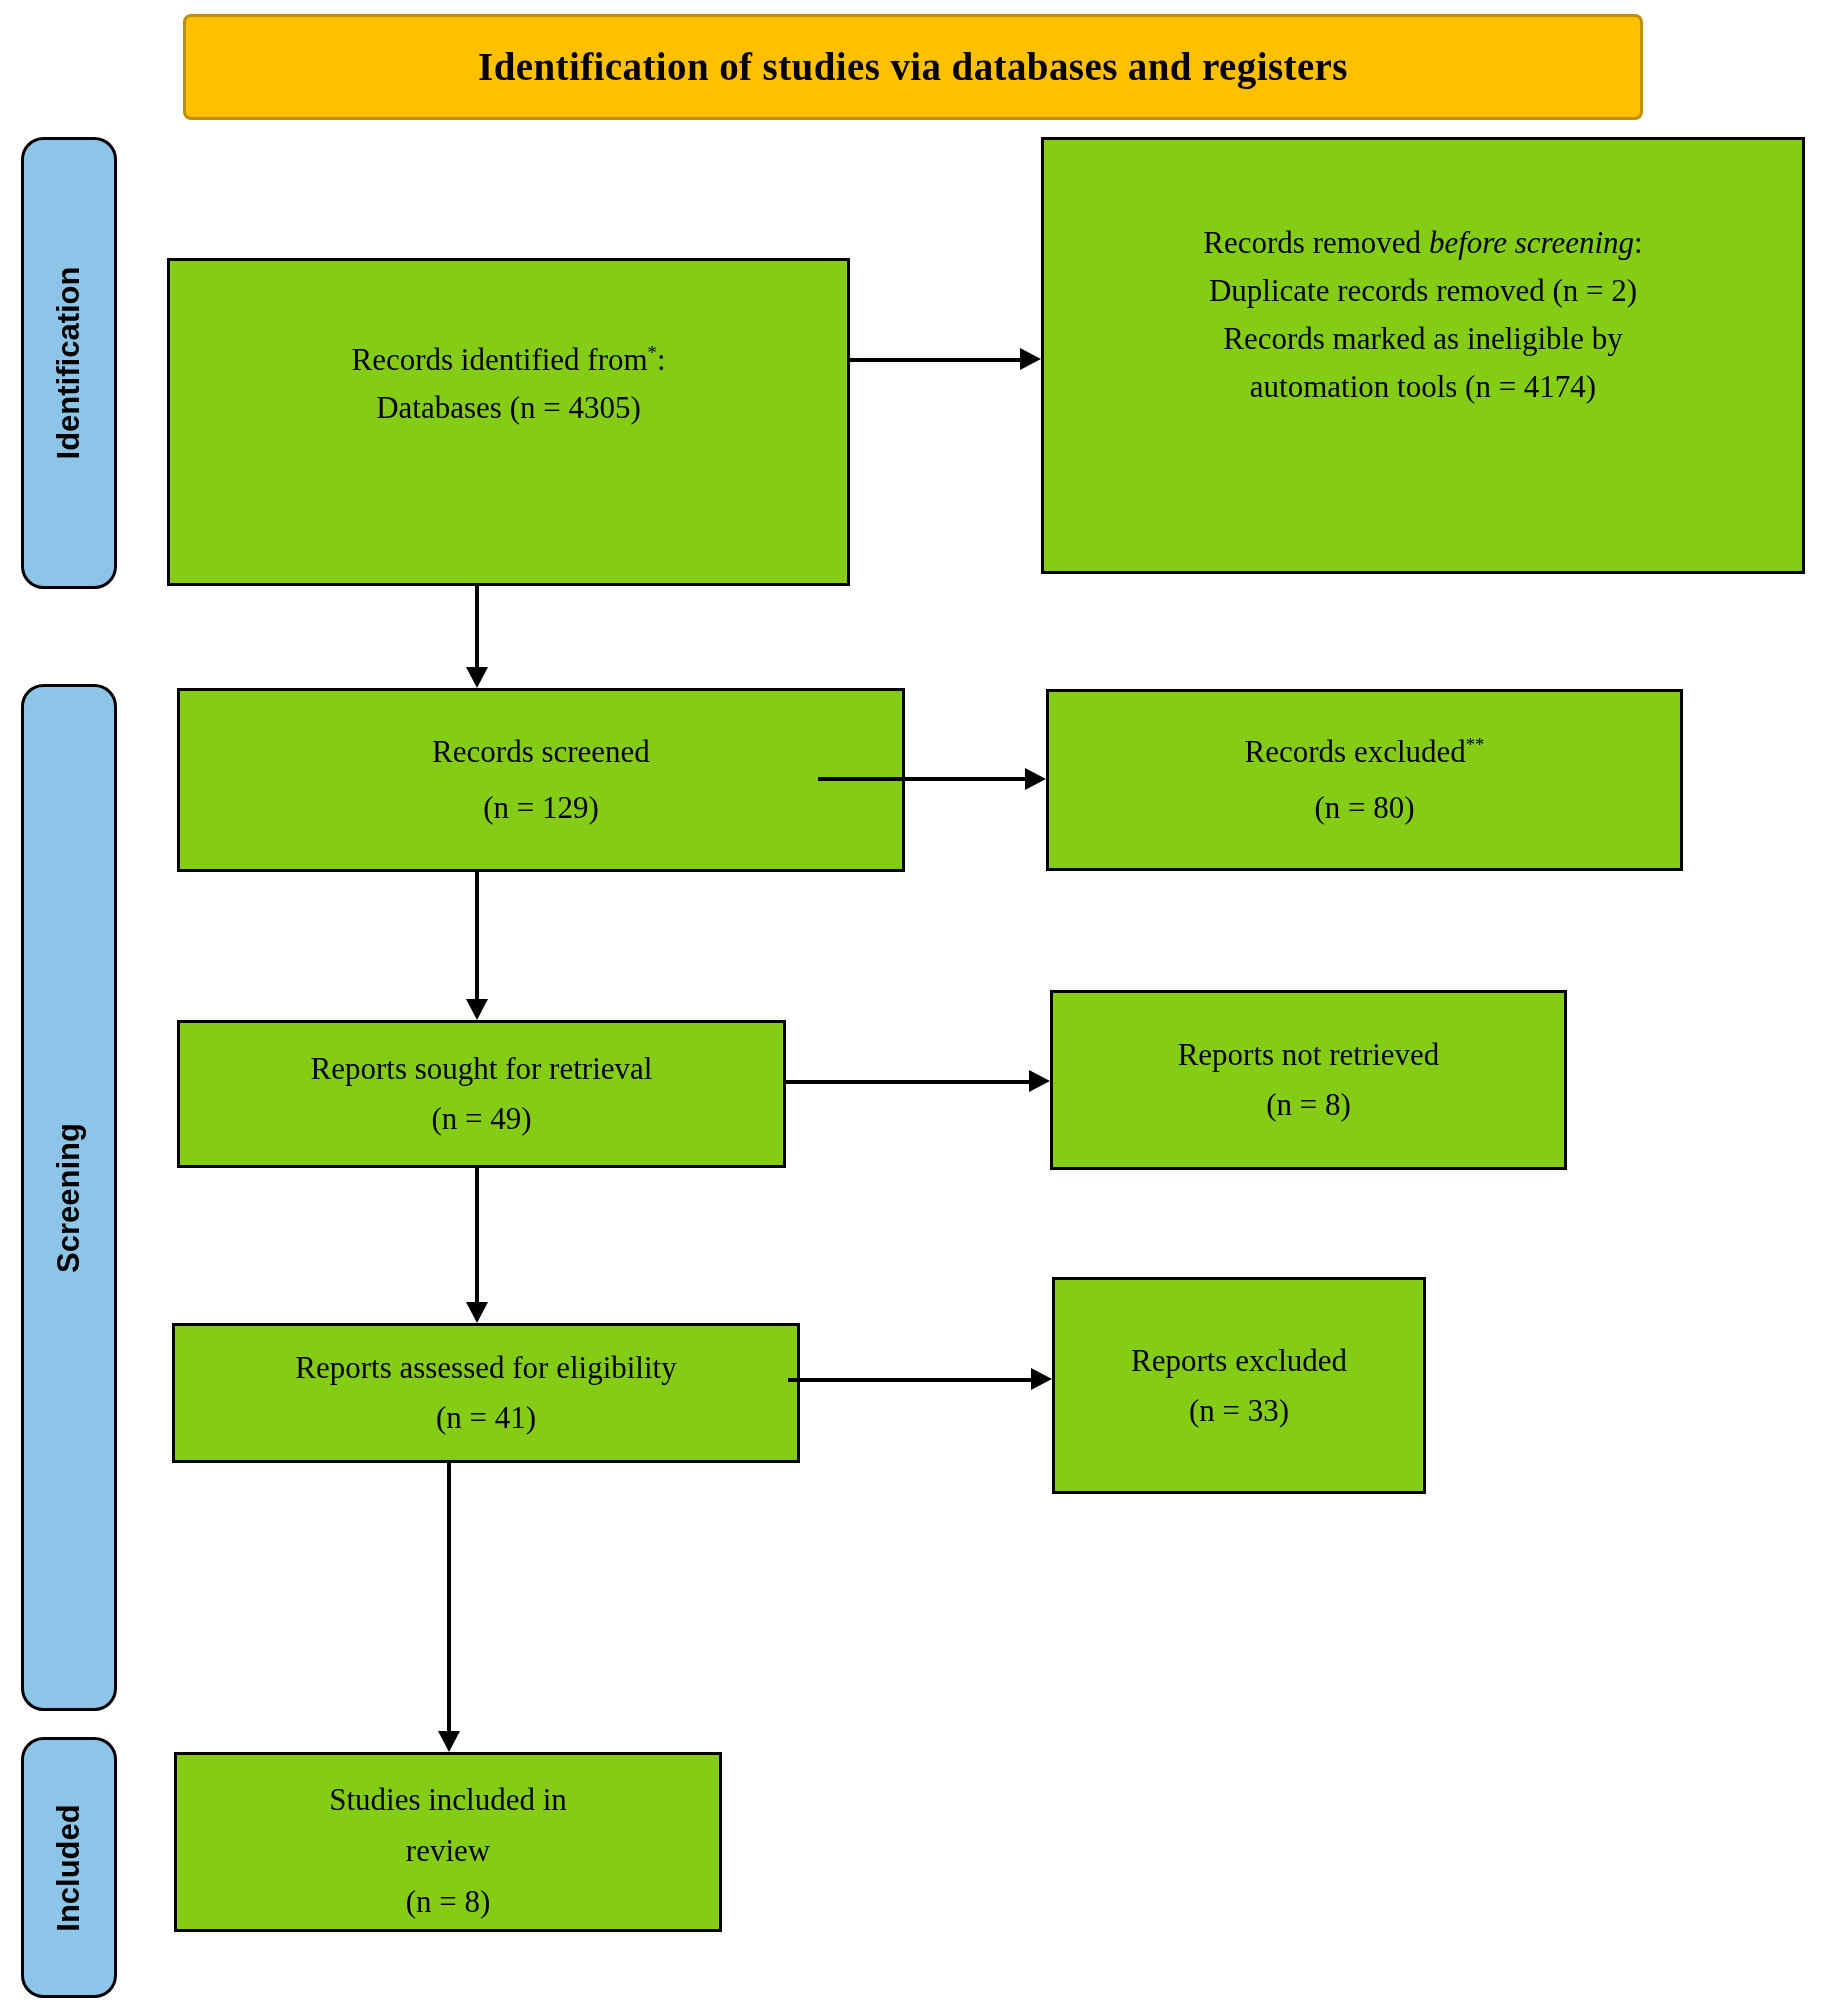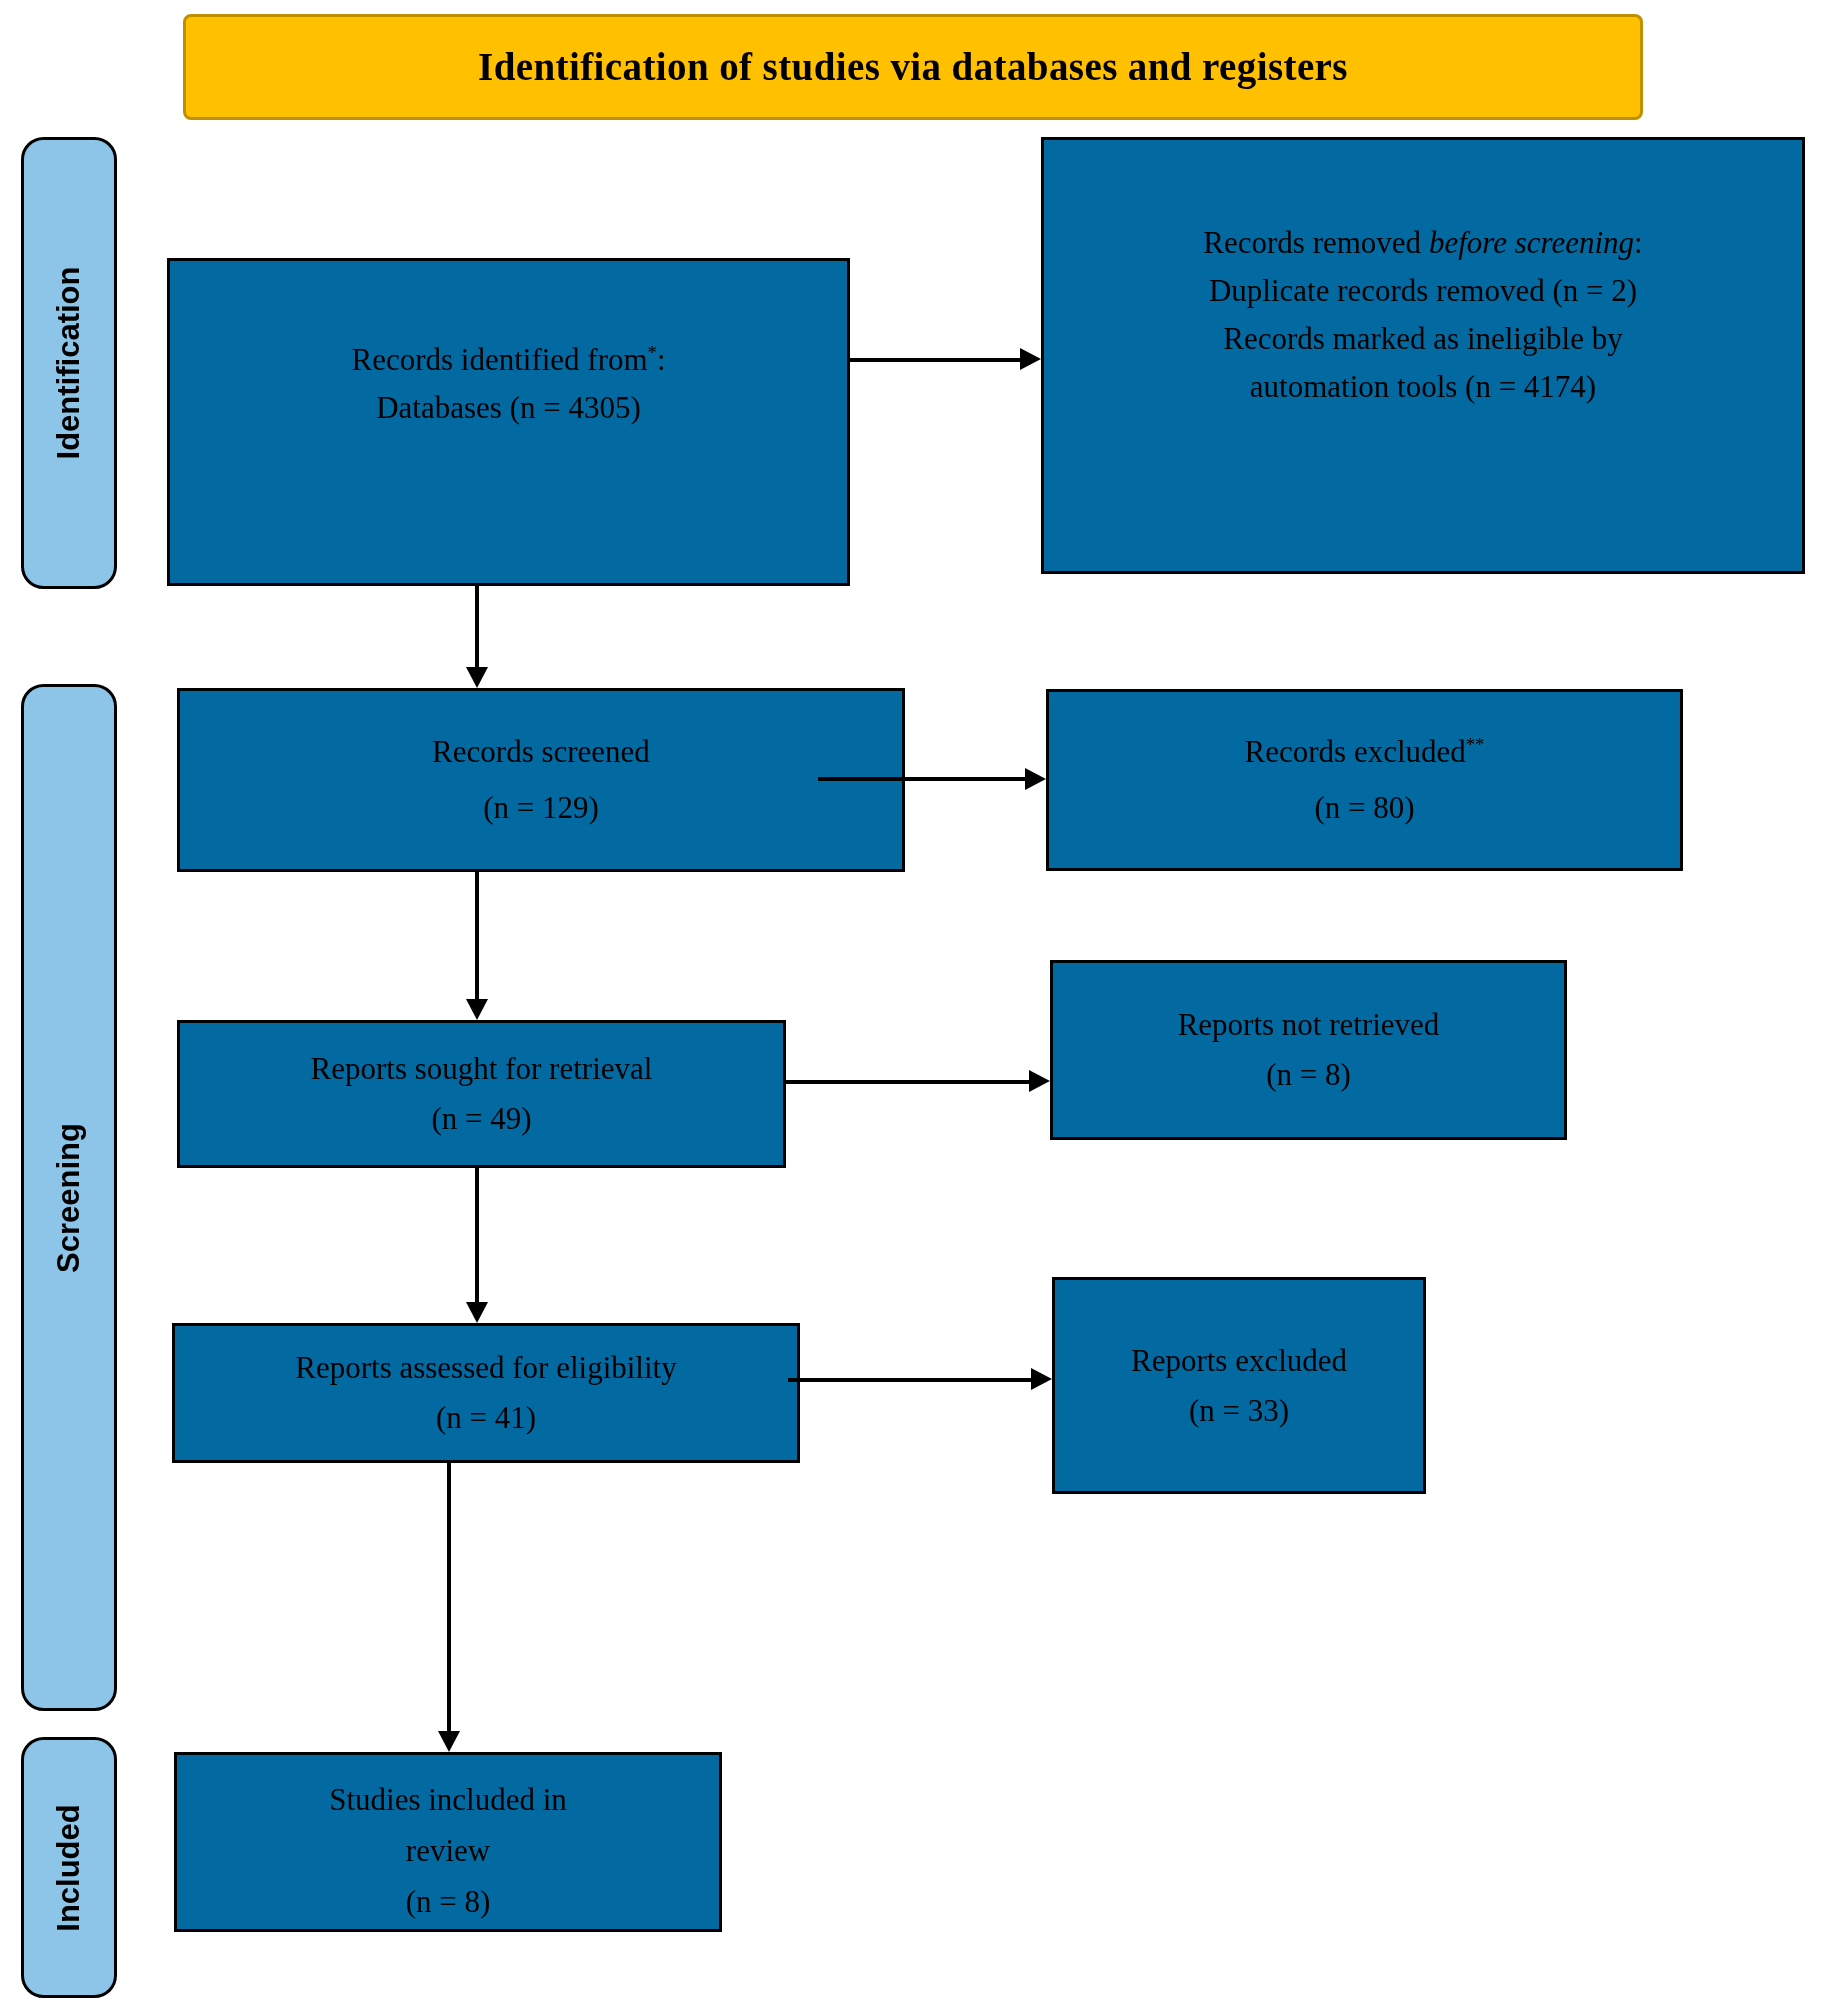"Records removed before screening:" .fbox { background: #0369a1 -> #84cc16 }
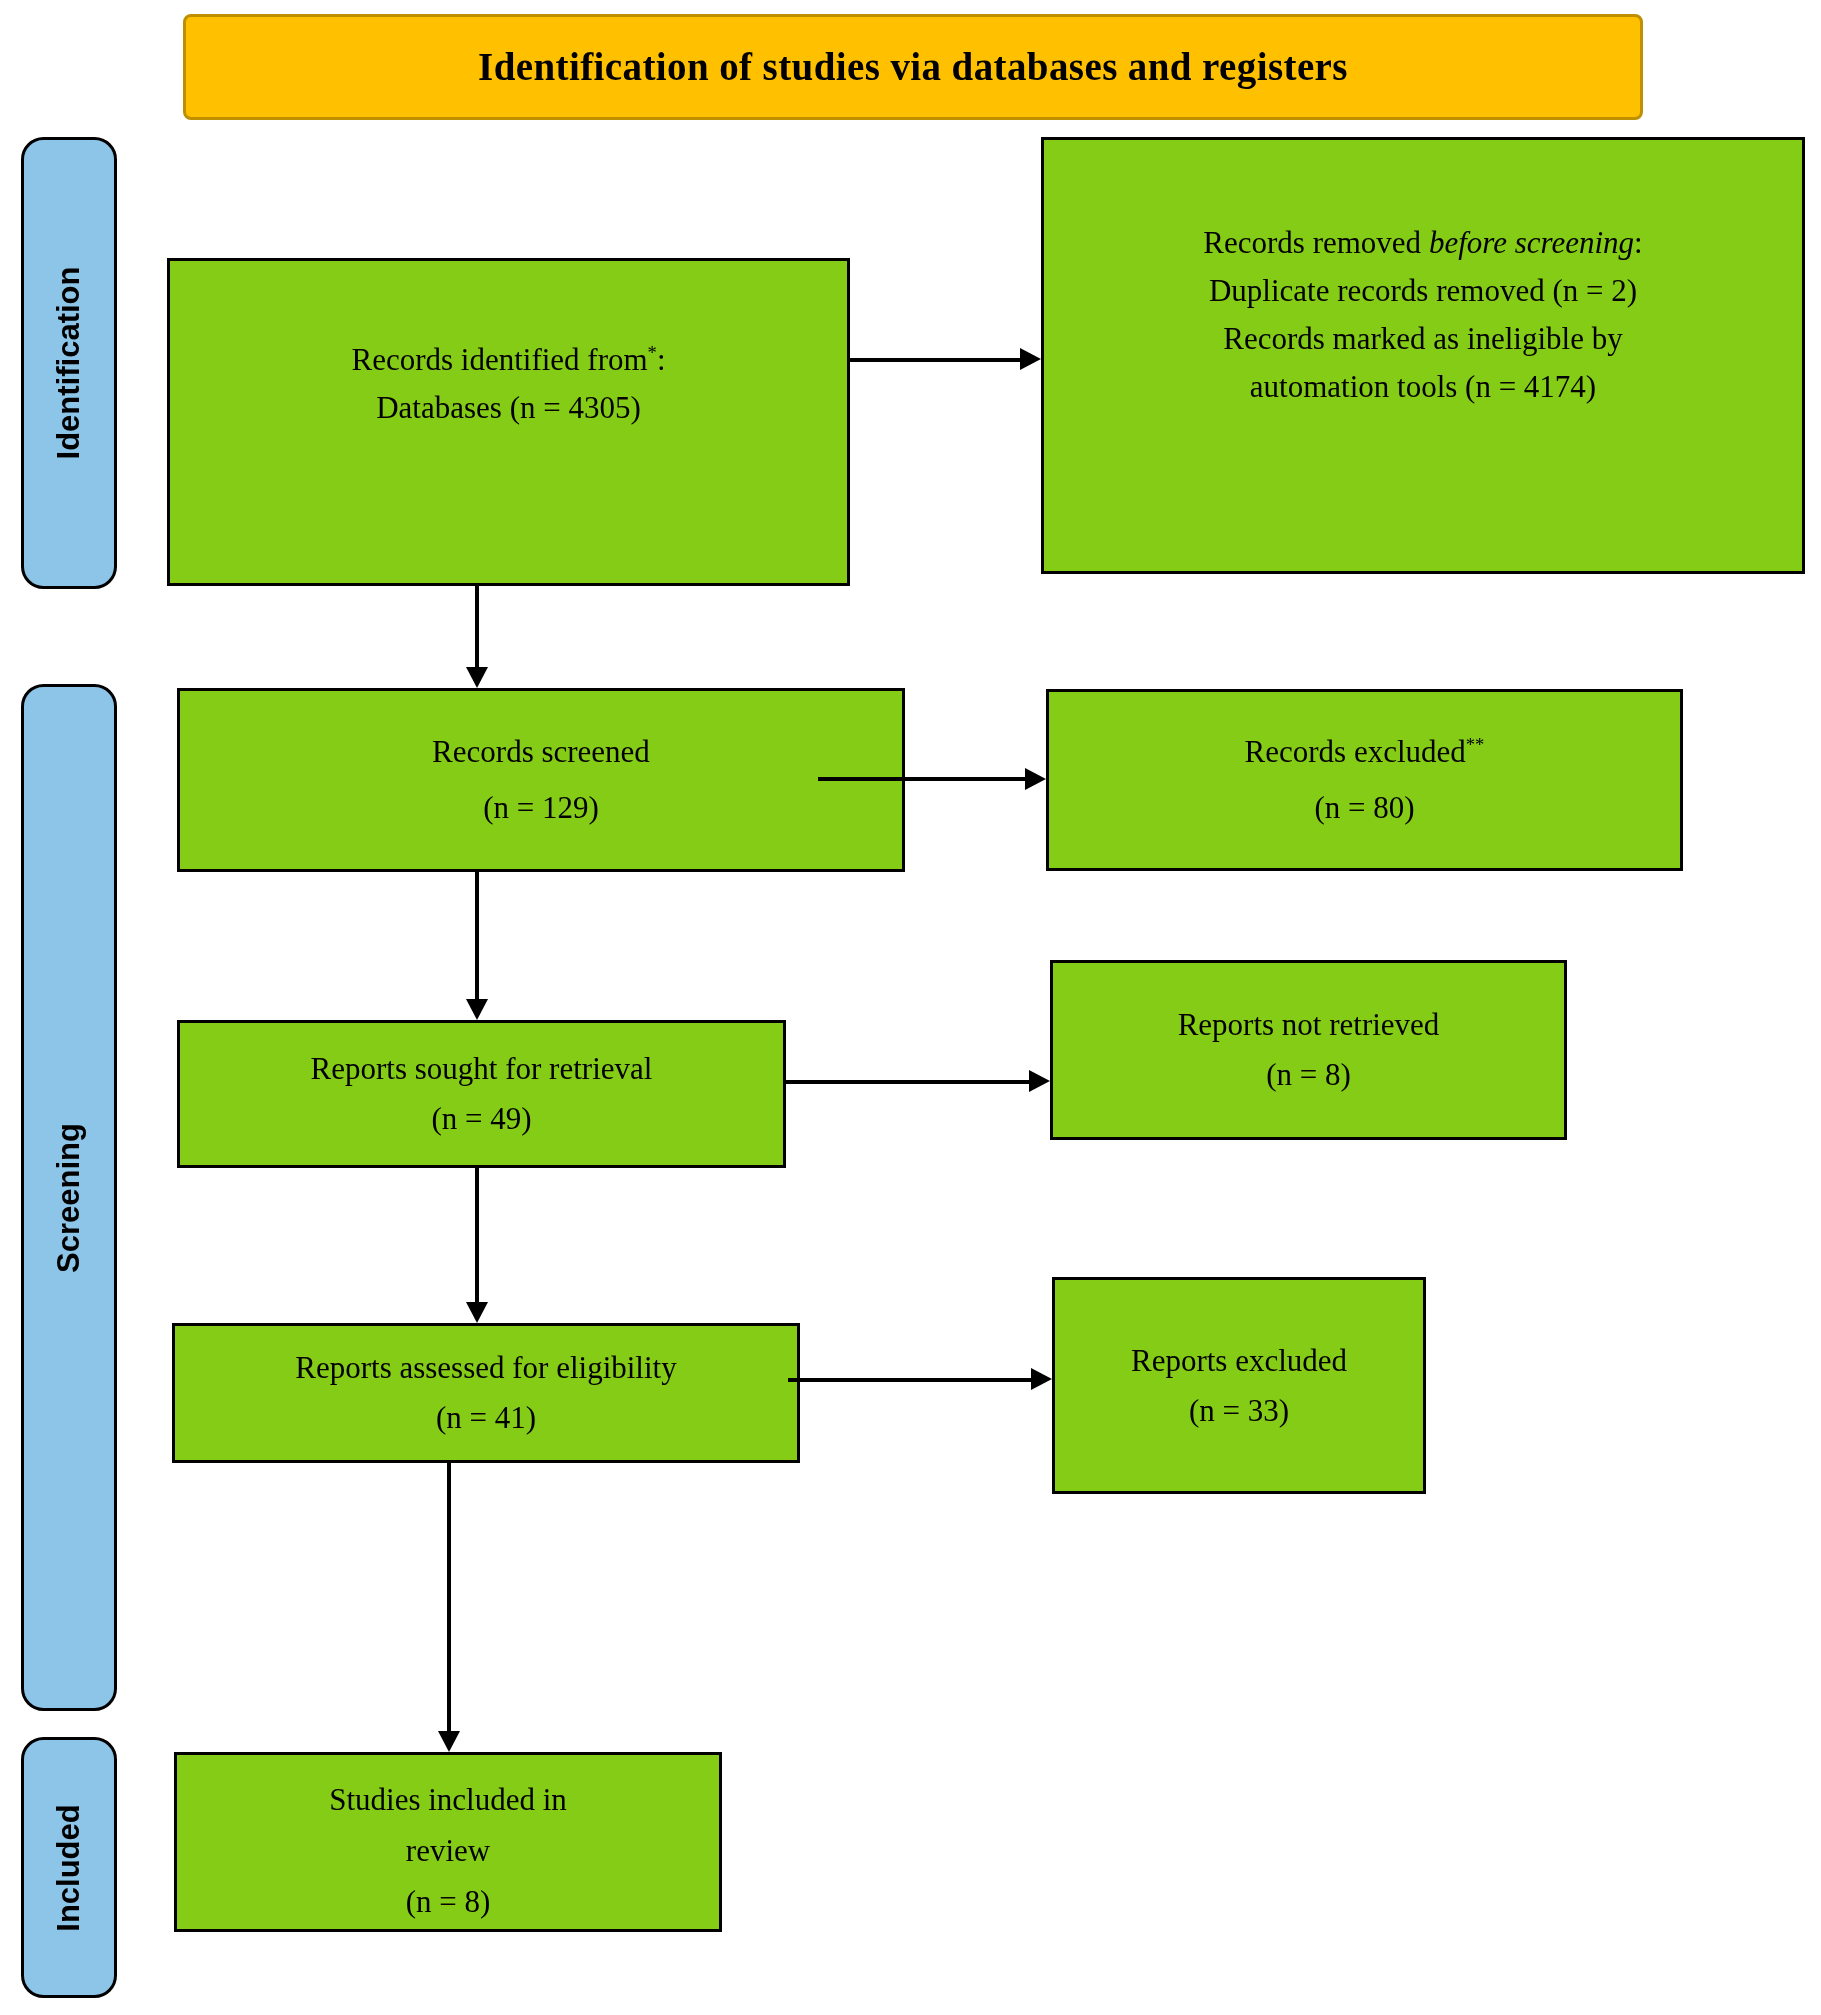"Reports not retrieved" #box-notretr { top: 960px -> 990px }
